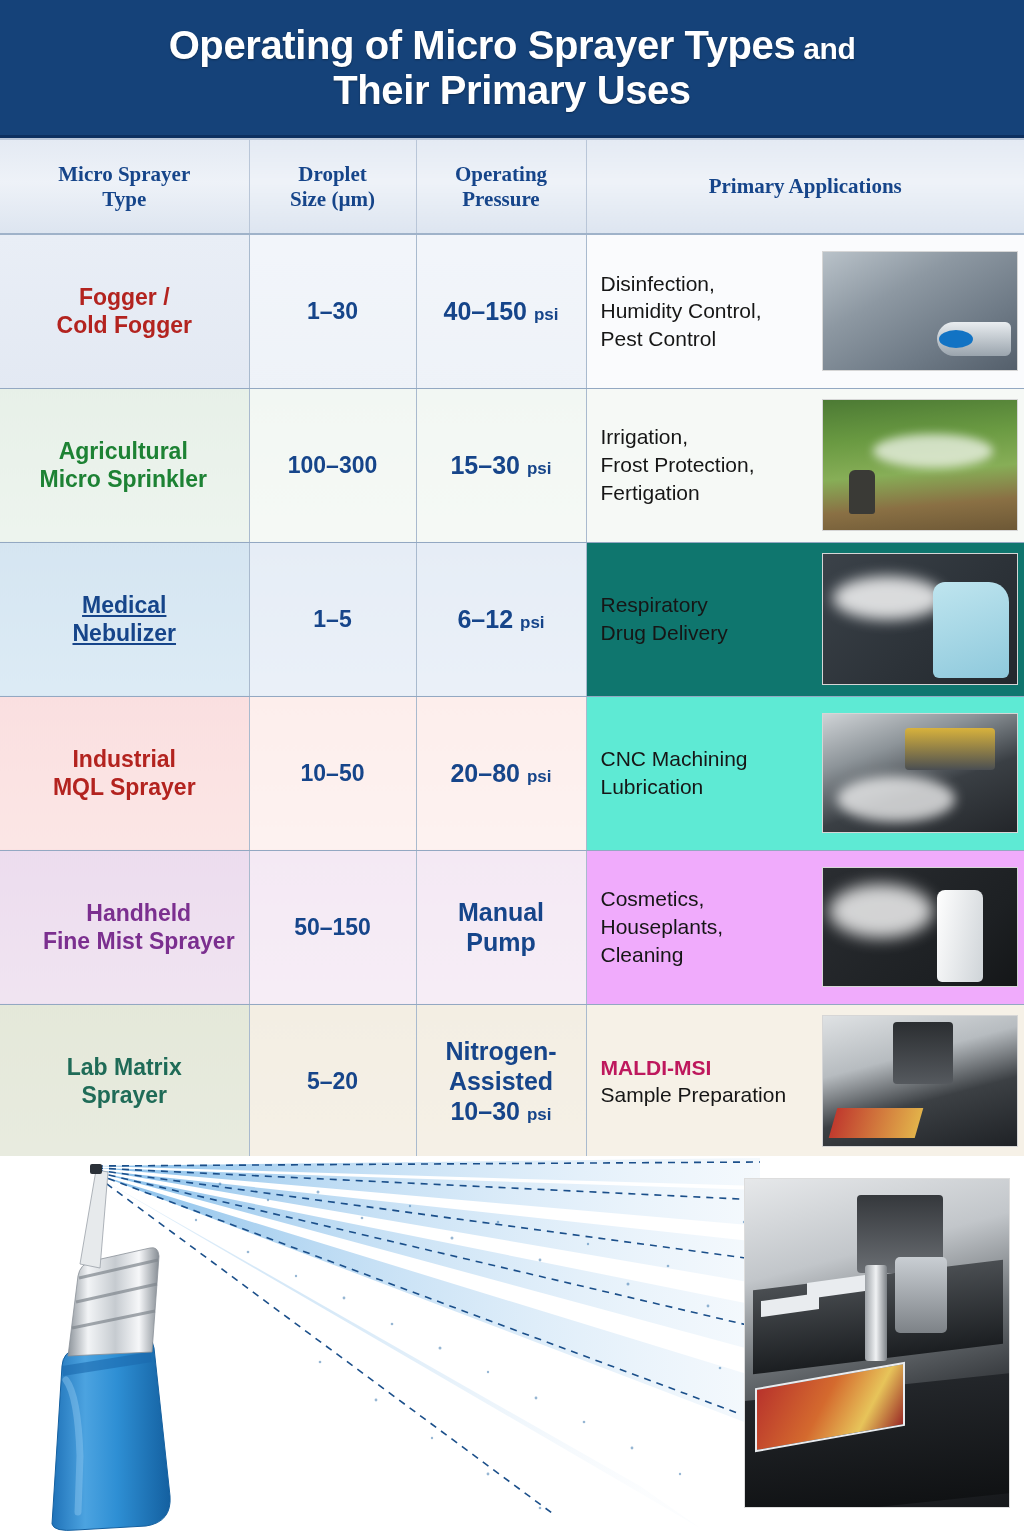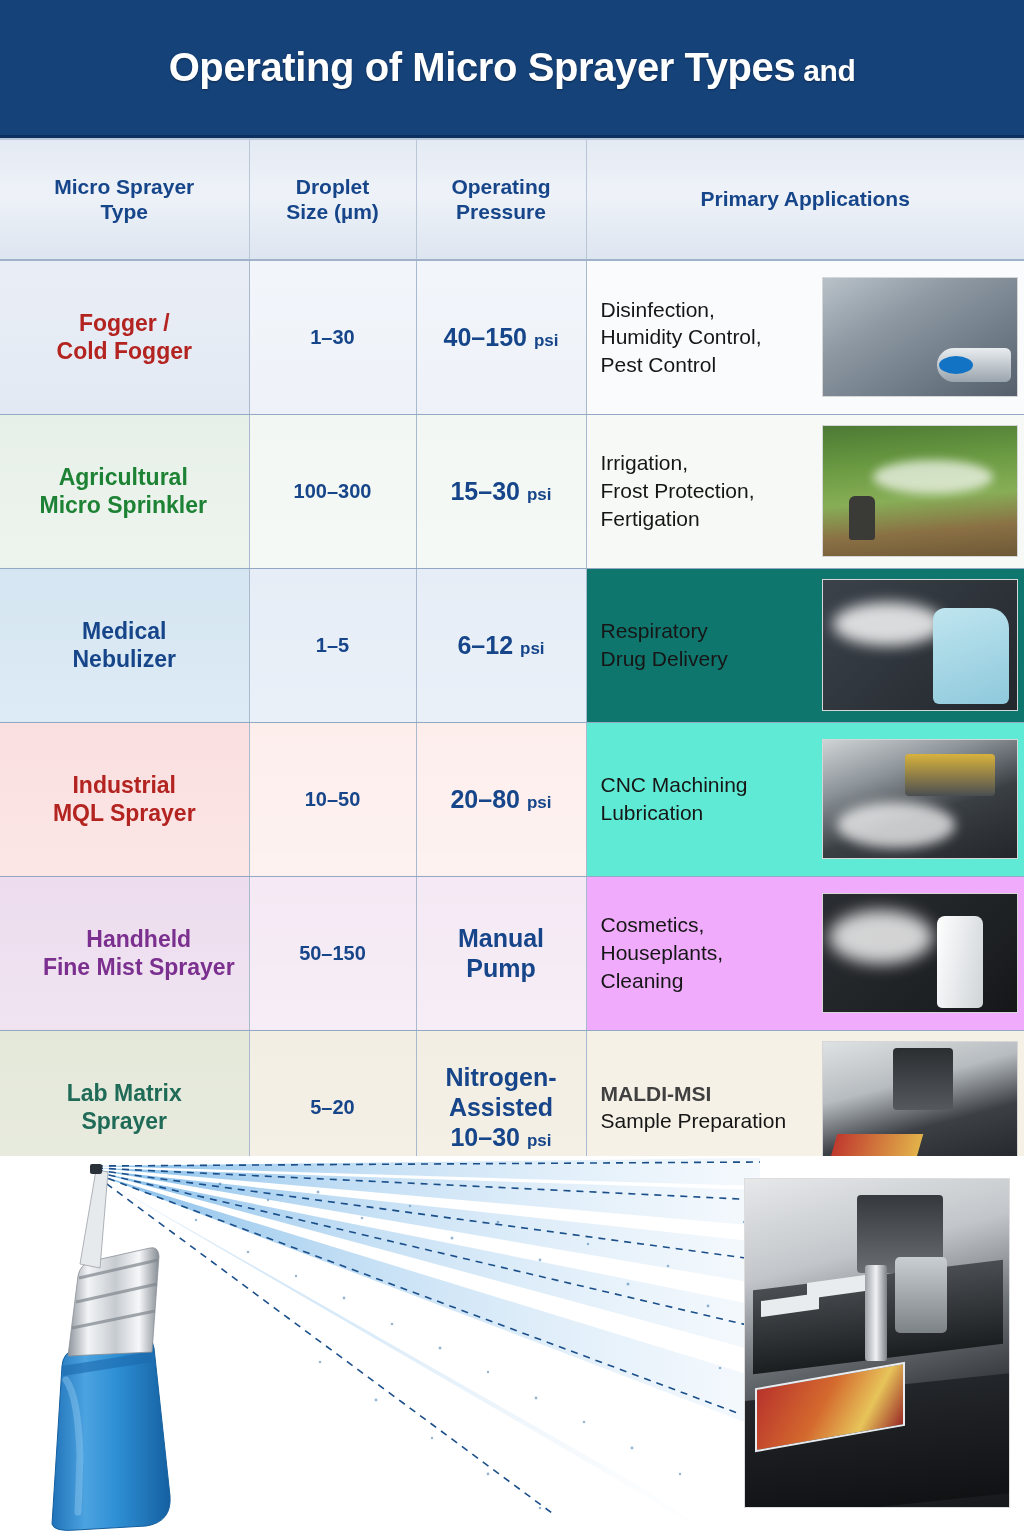"Their Primary Uses" span { html: none -> <span>Their Primary Uses</span> }
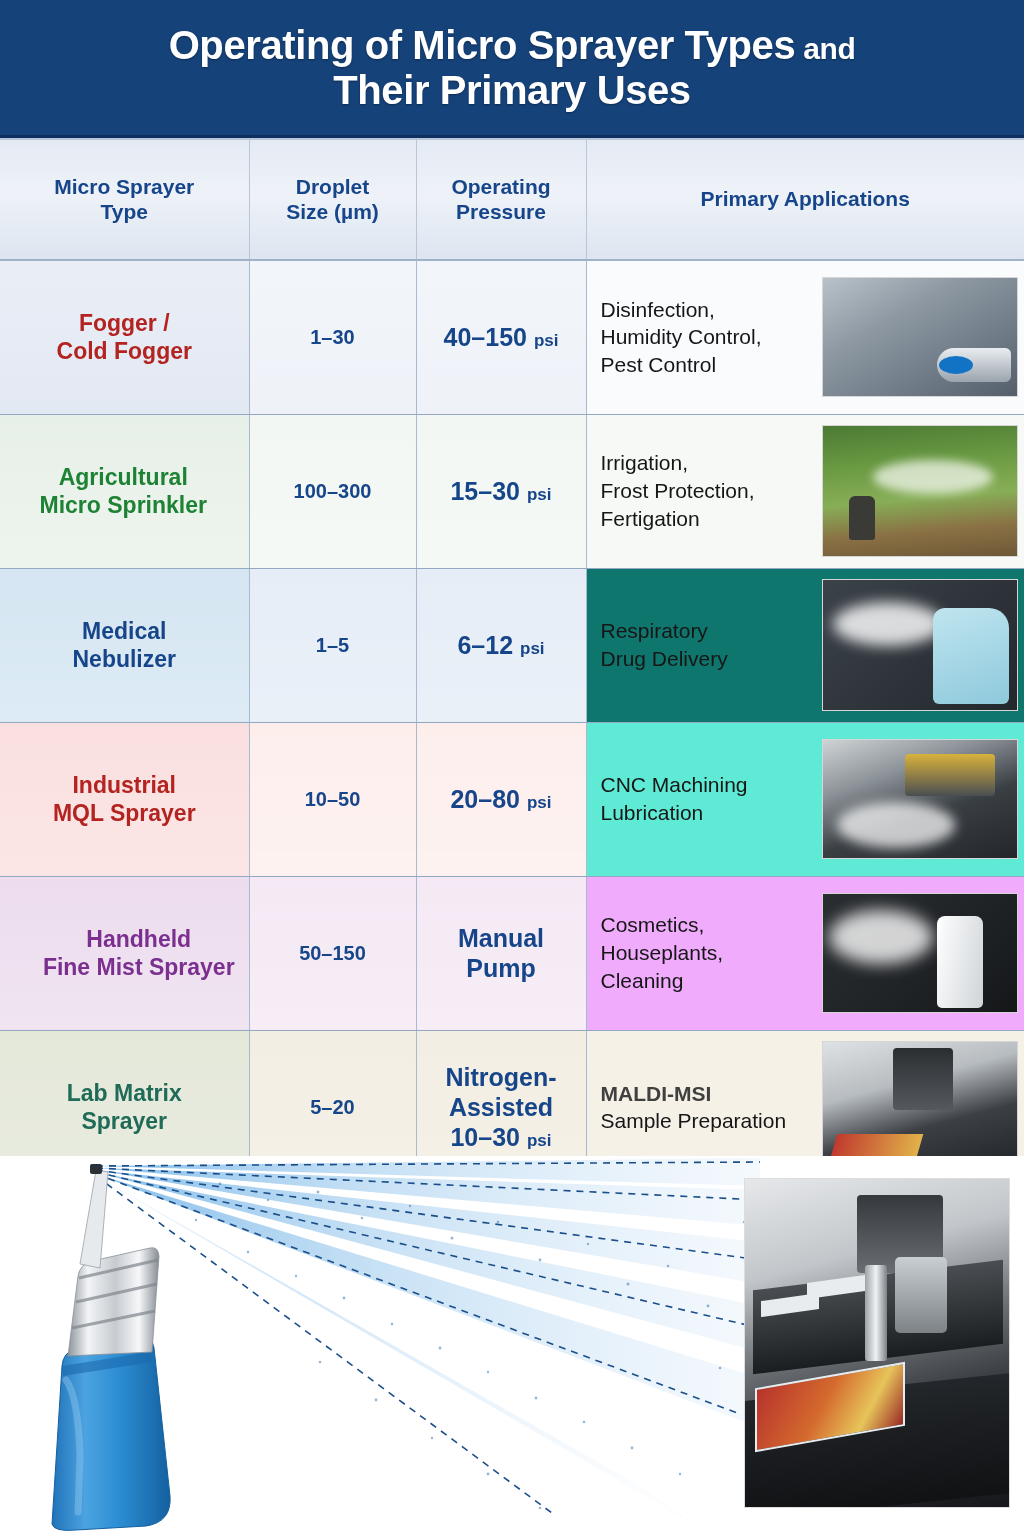"Micro Sprayer" thead tr { font-family: none -> Liberation Serif, serif; height: 120px -> 94px }
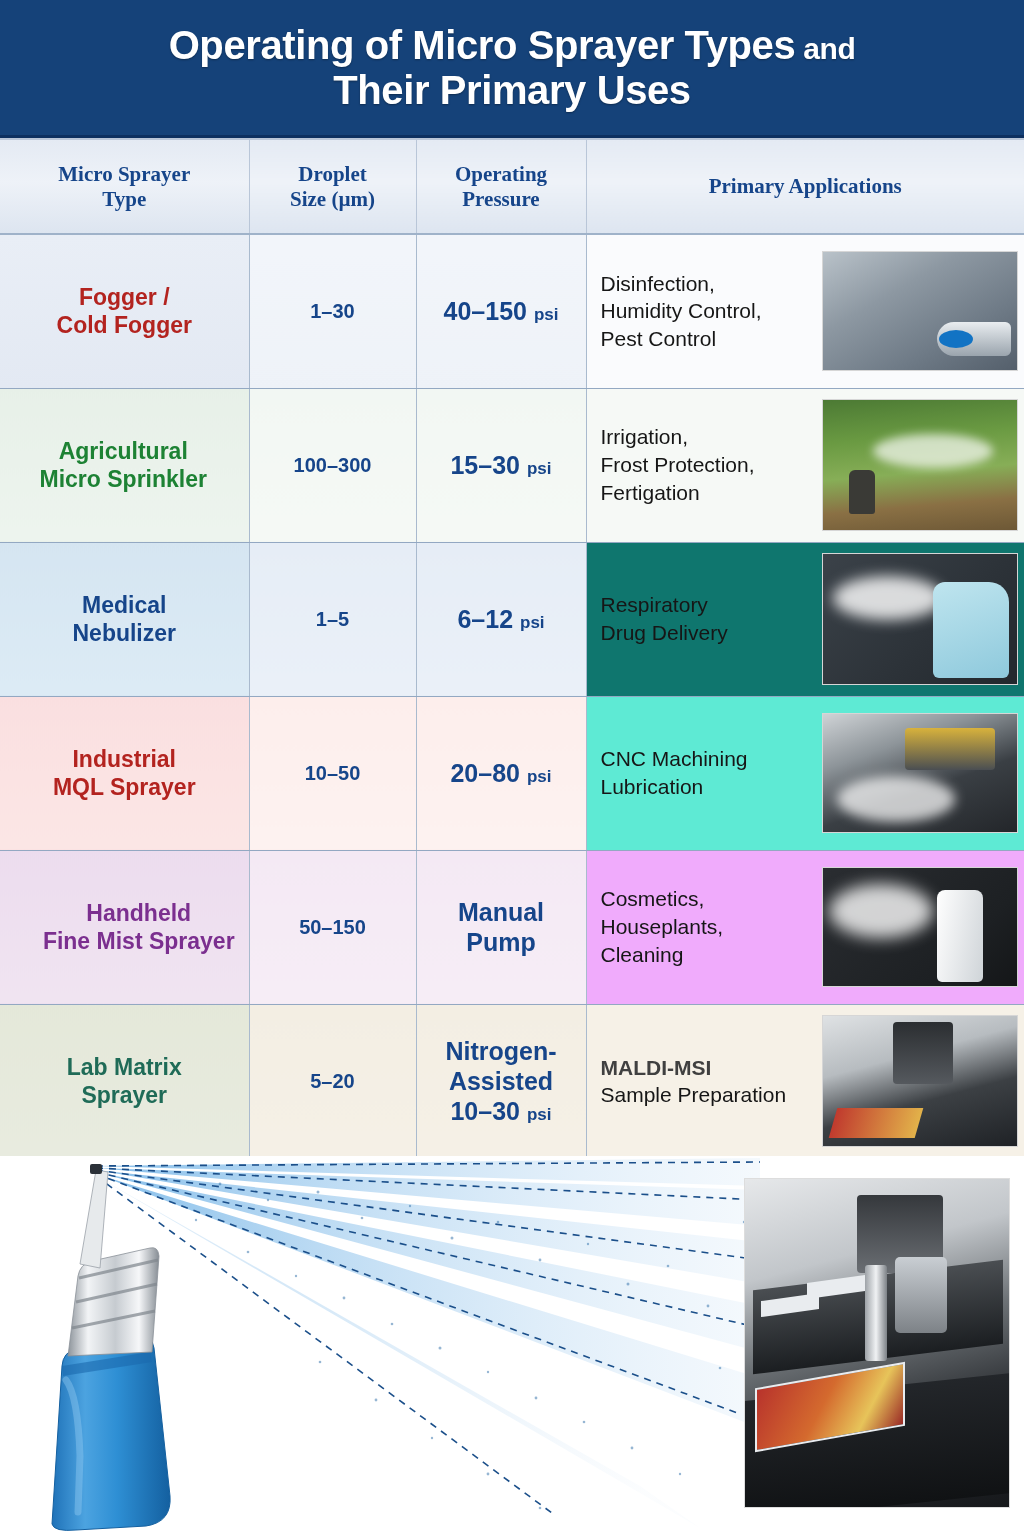"1–30" .cell-size { font-size: 20px -> 23px }
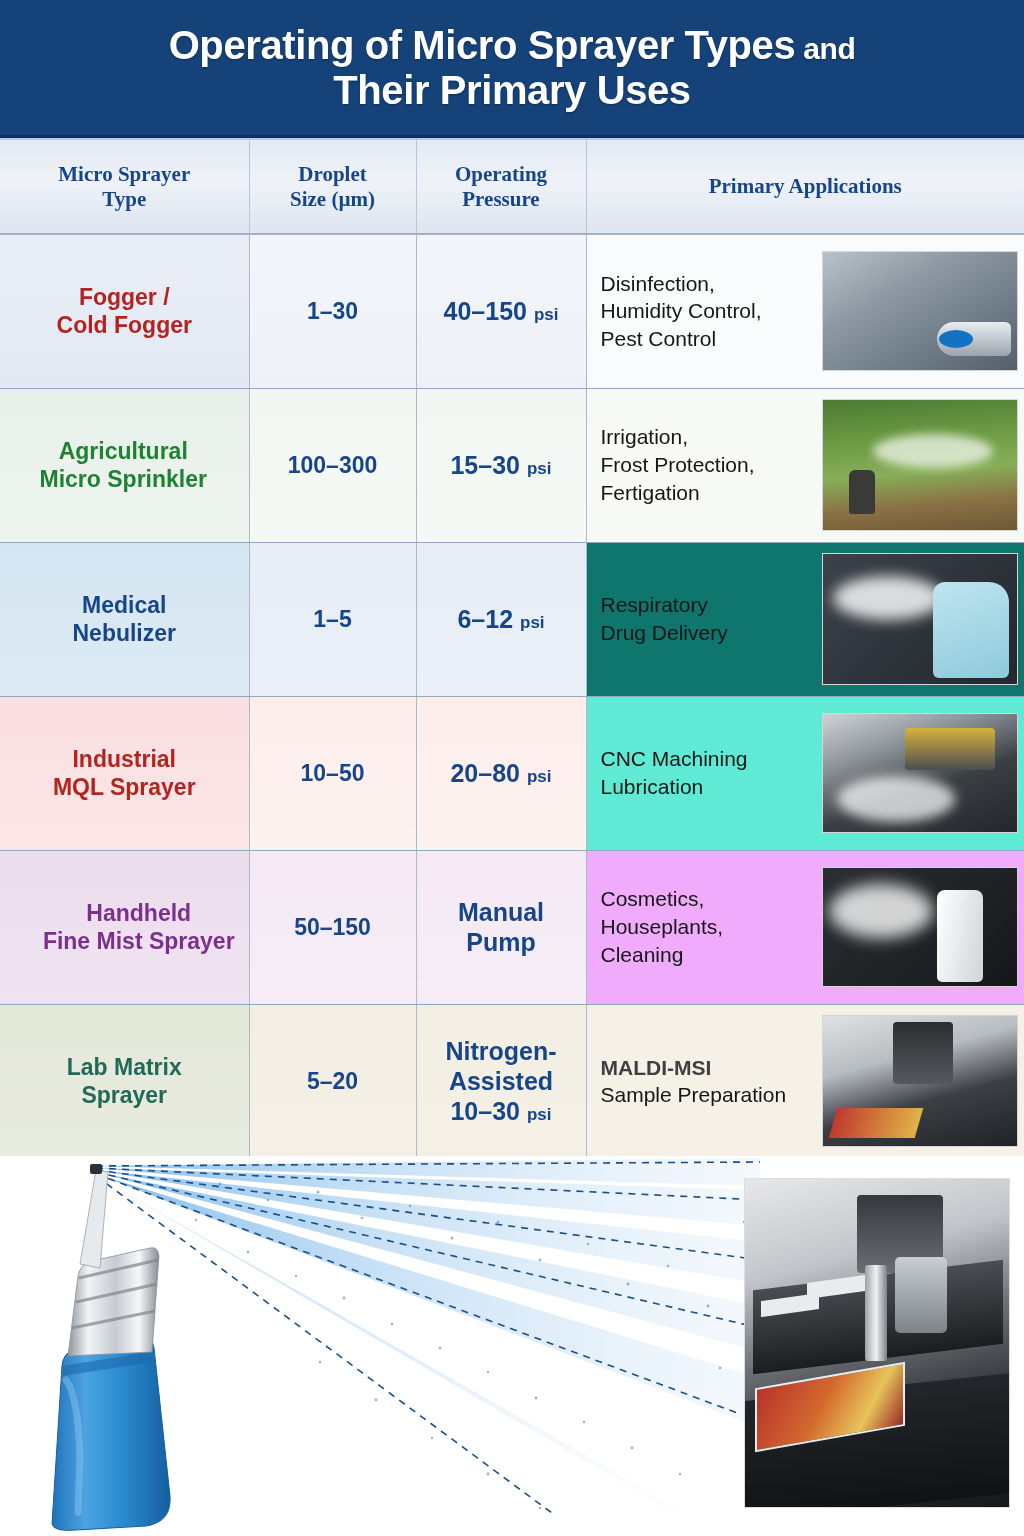"Medical" .r3 .cell-type { text-decoration: none -> underline }
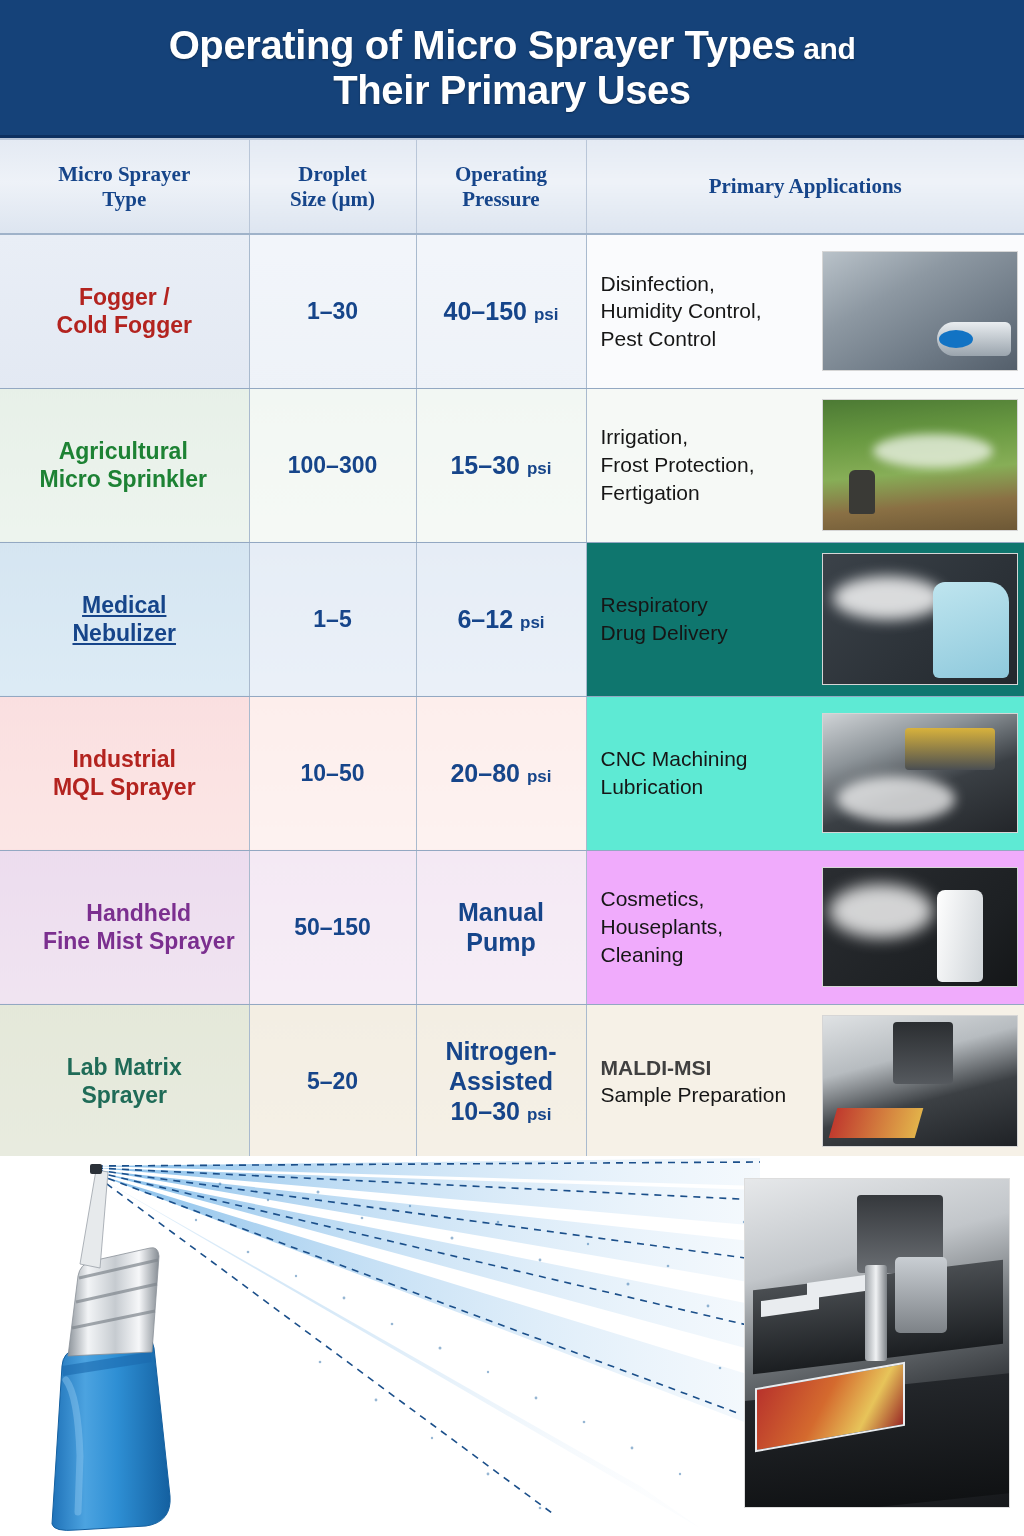"MALDI-MSI" .apps-text .accent { color: #404040 -> #be185d }
